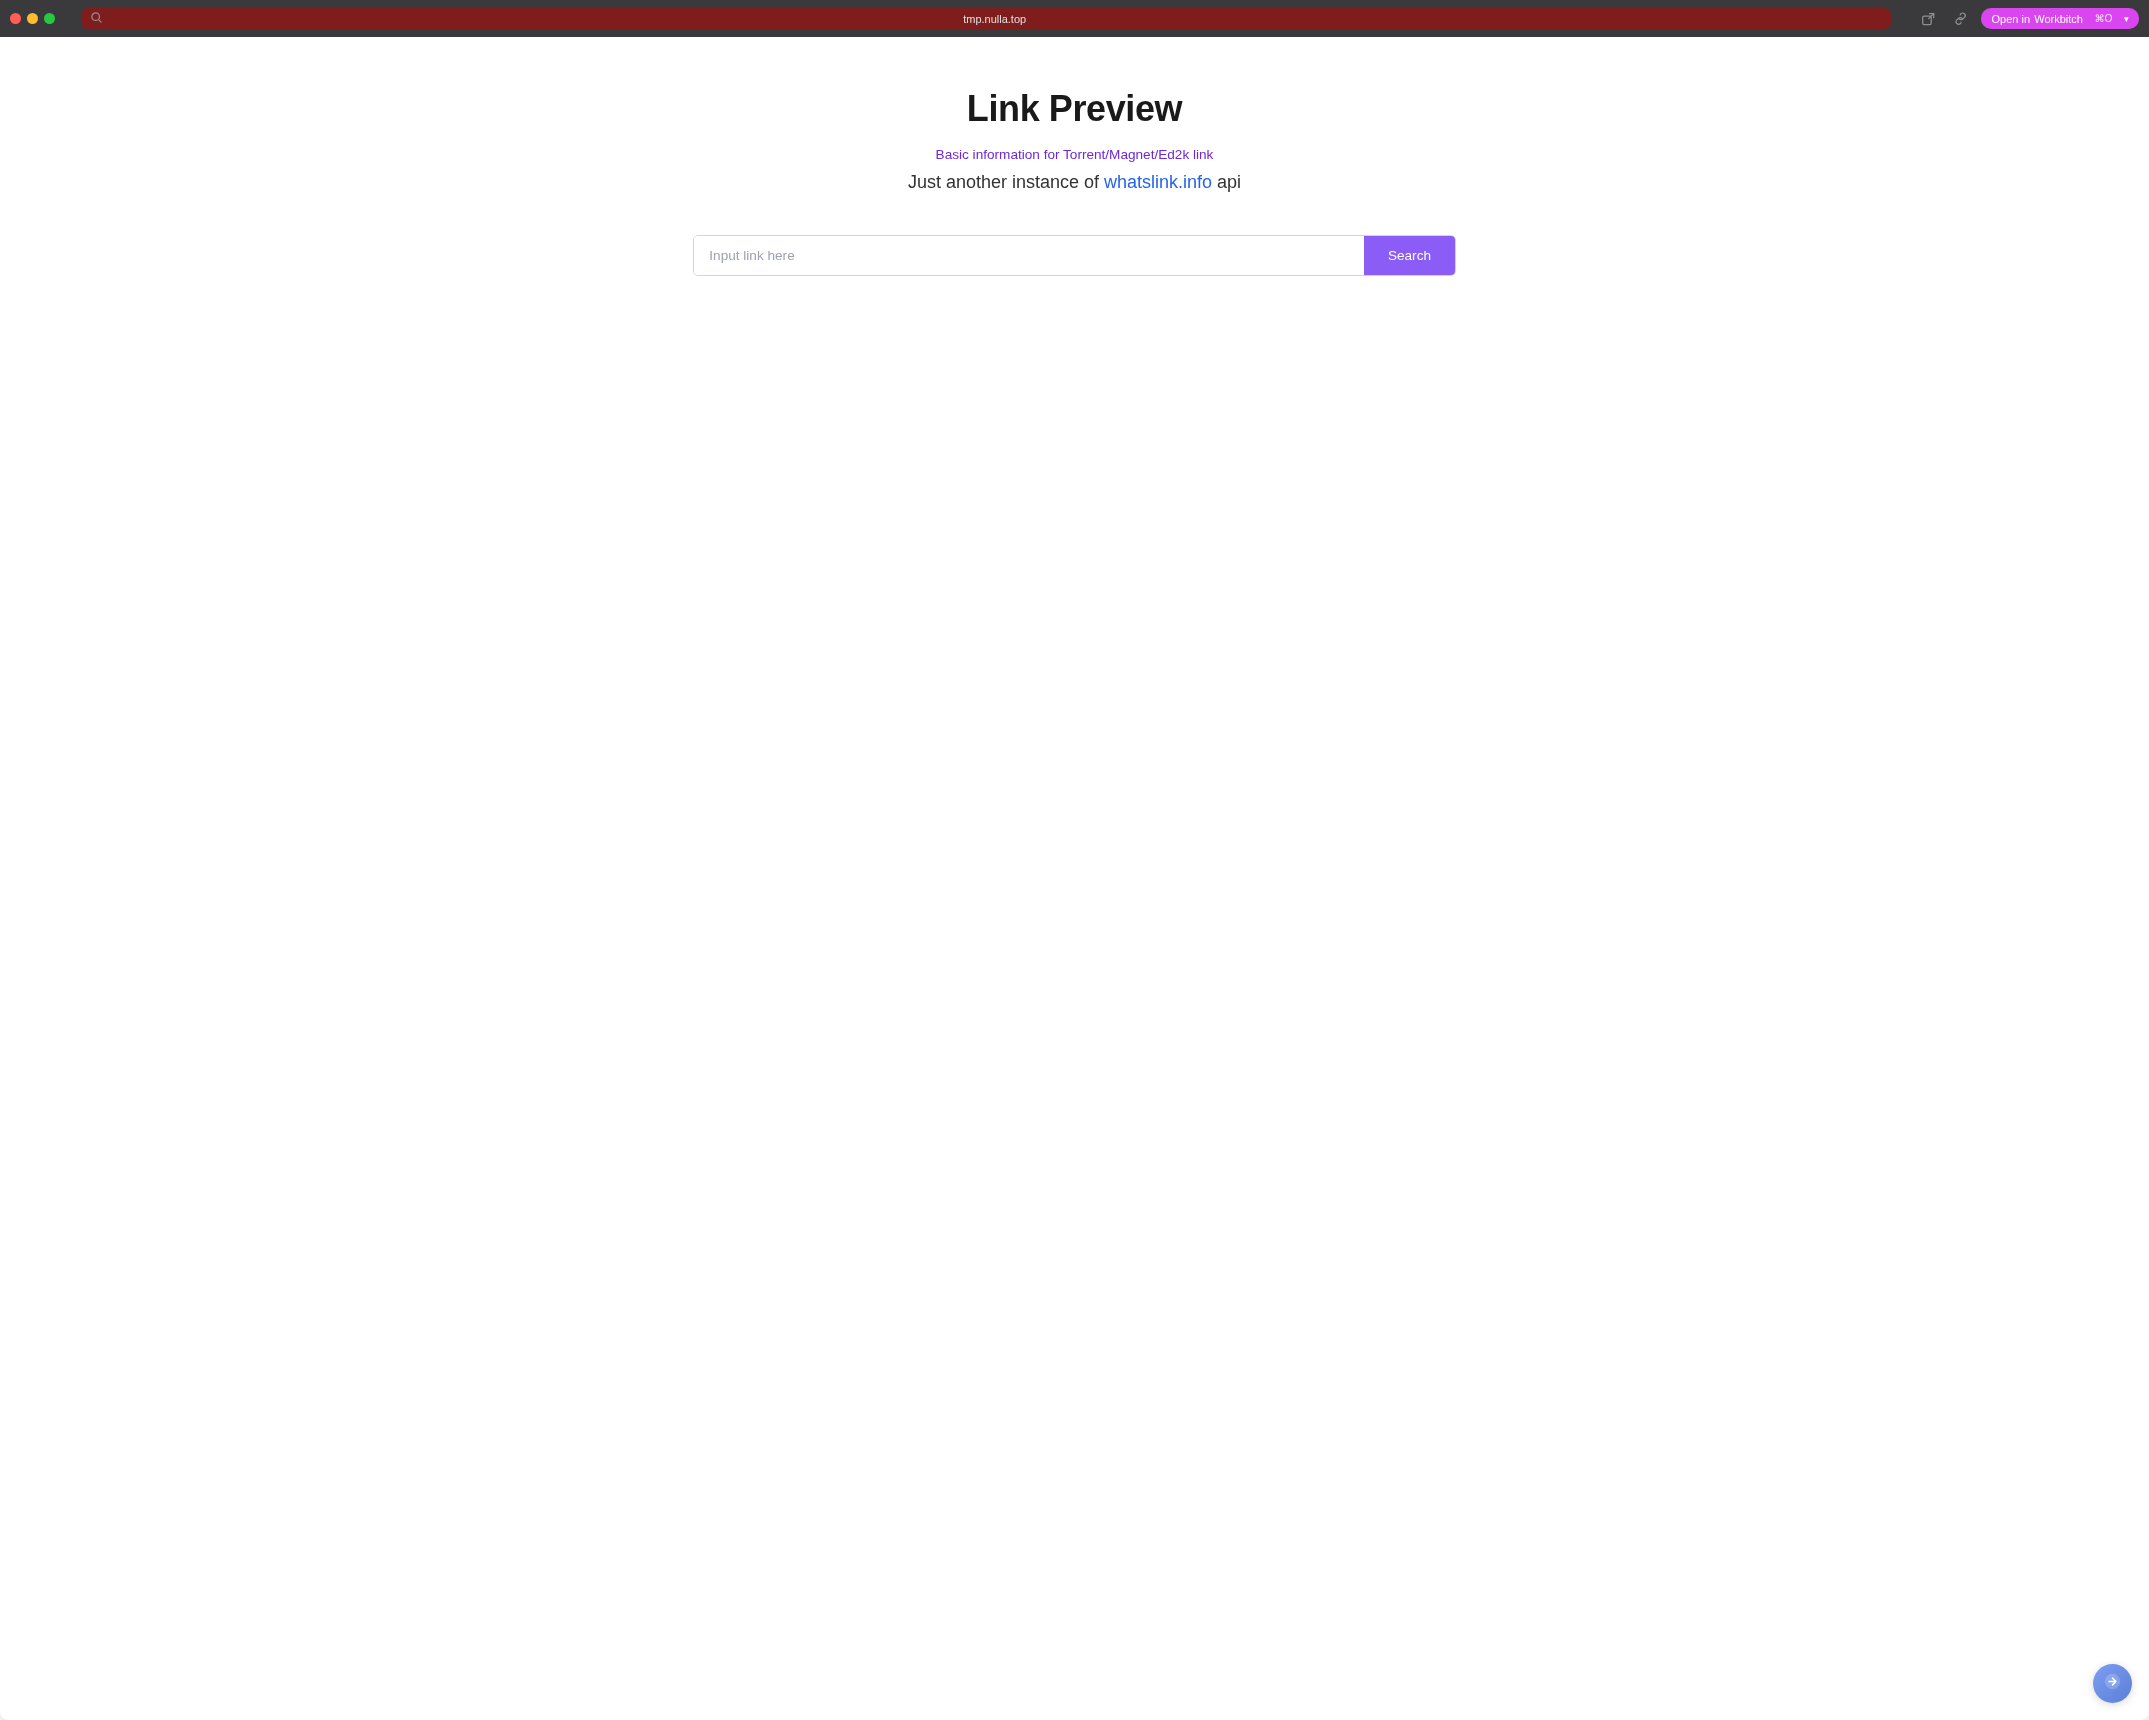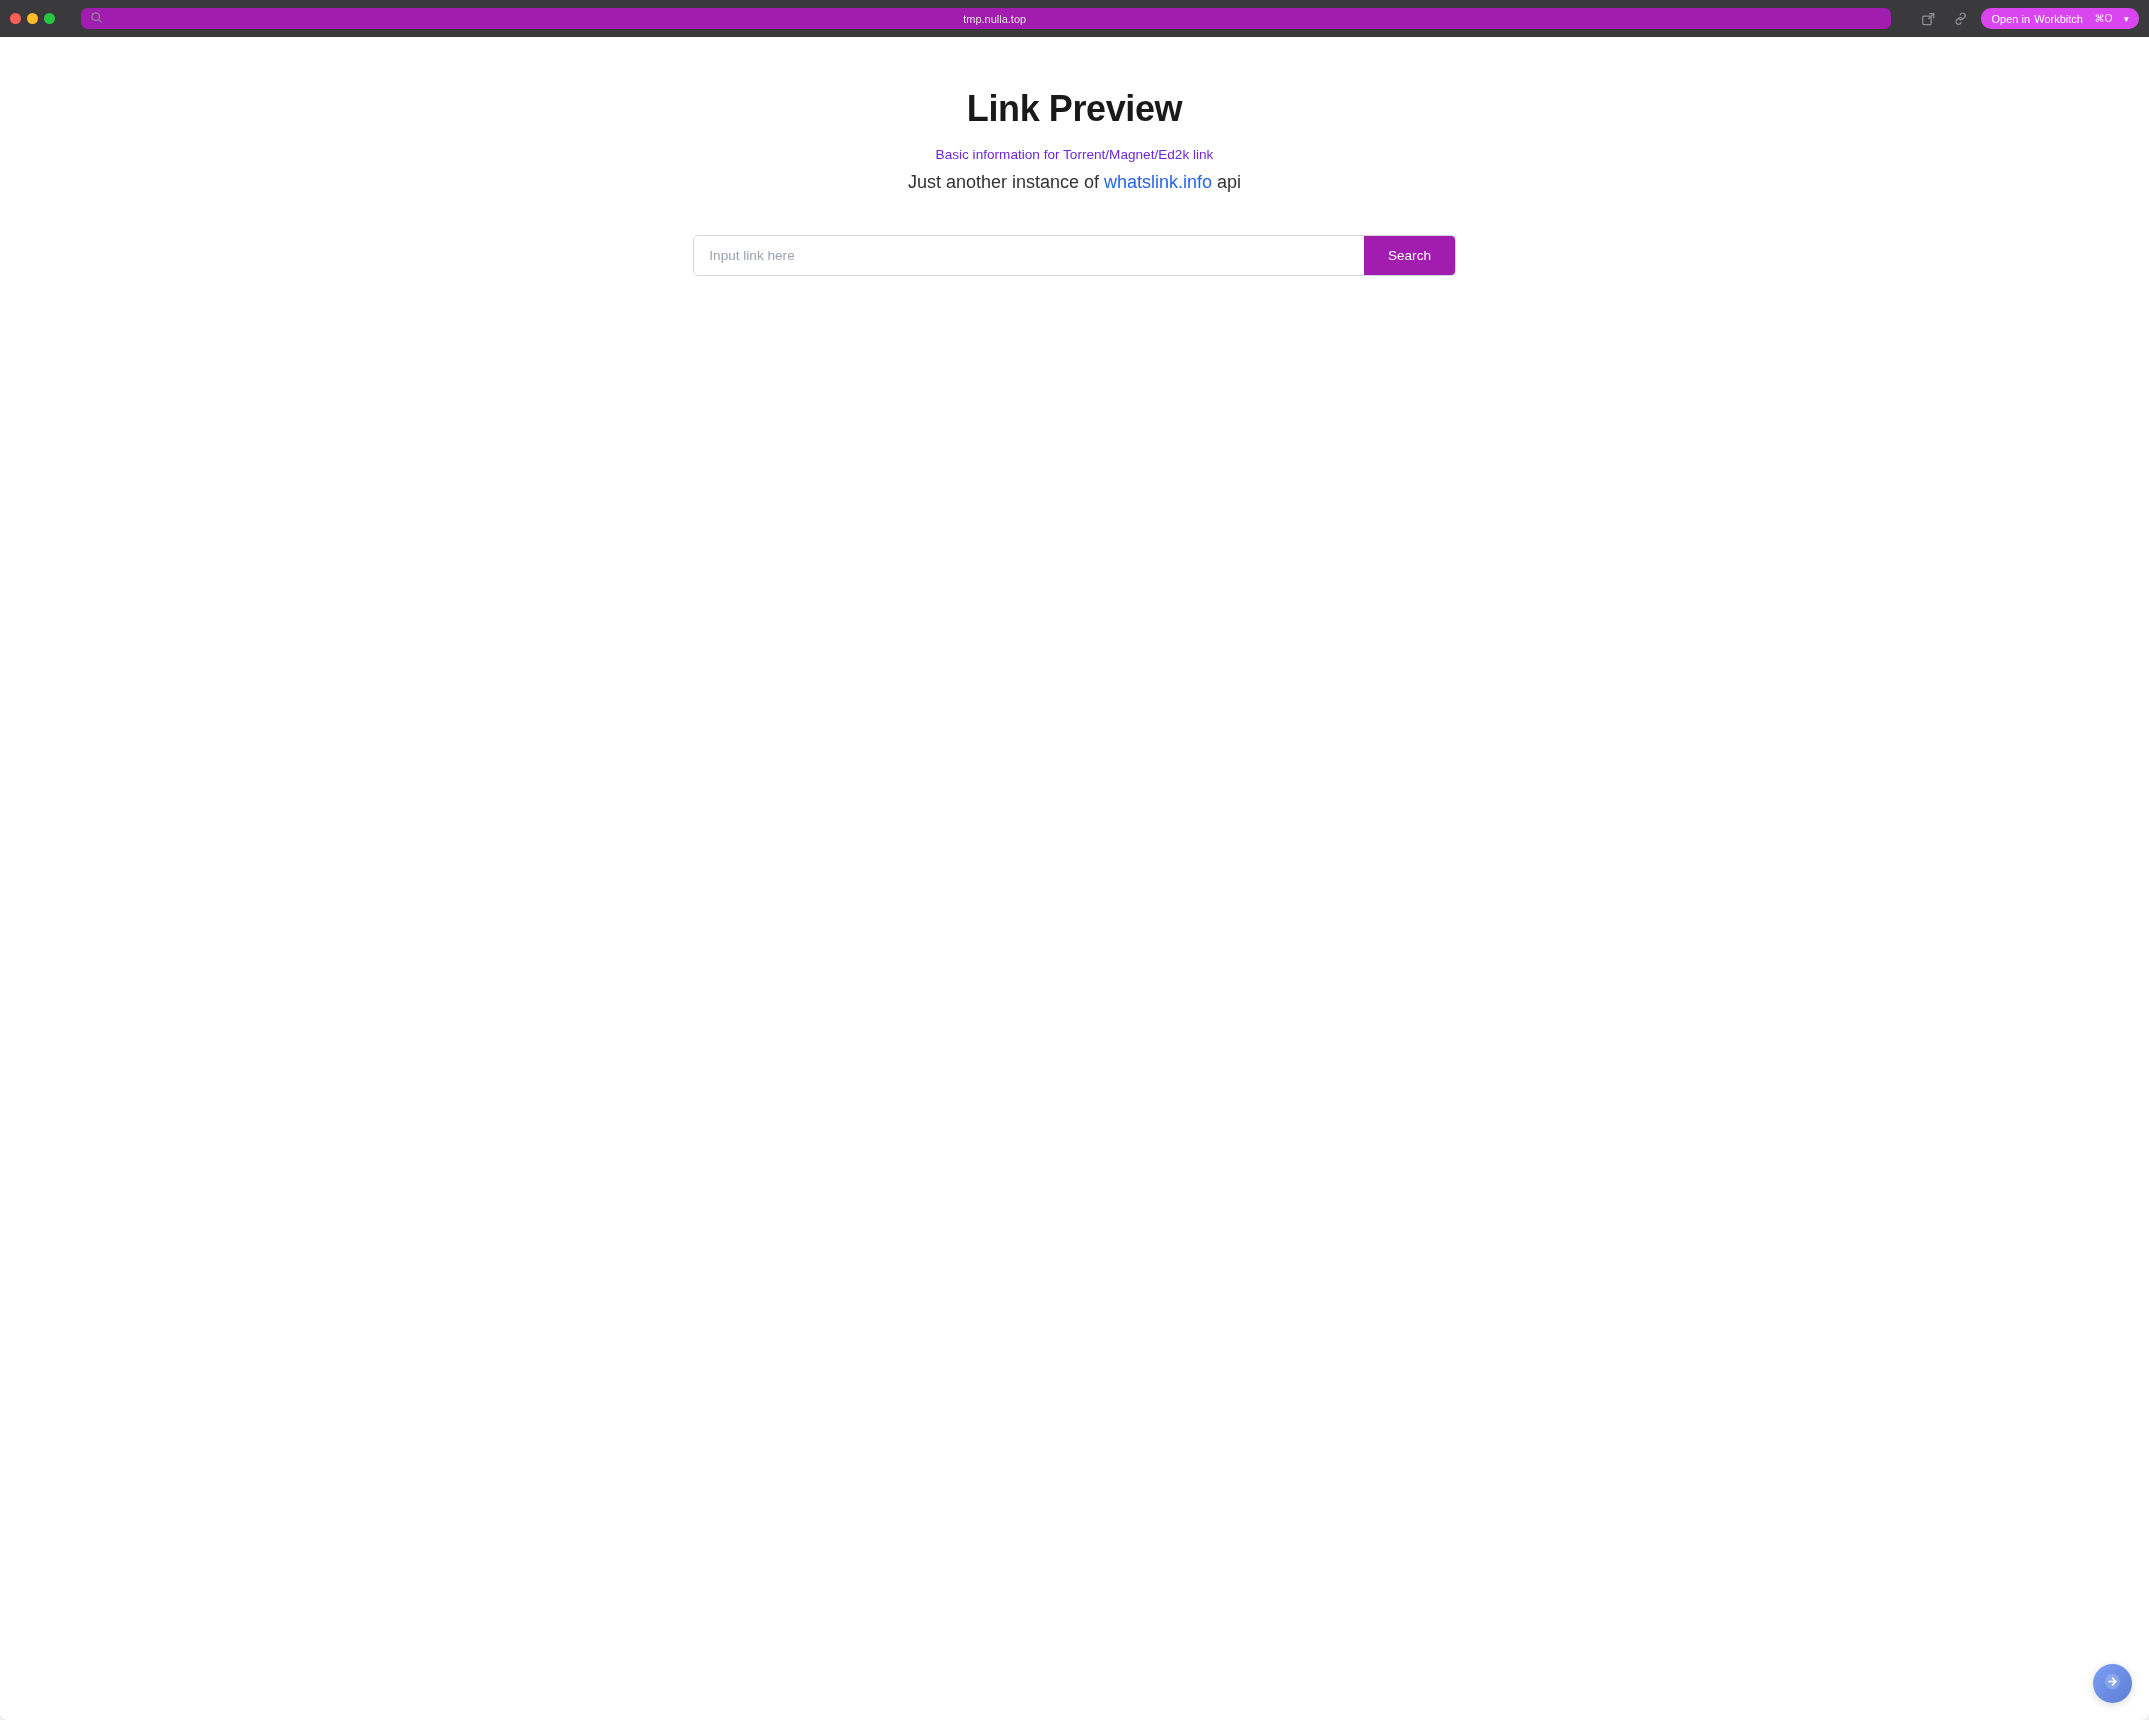"tmp.nulla.top" .browser-search-bar { background: #a21caf -> #7f1d1d }
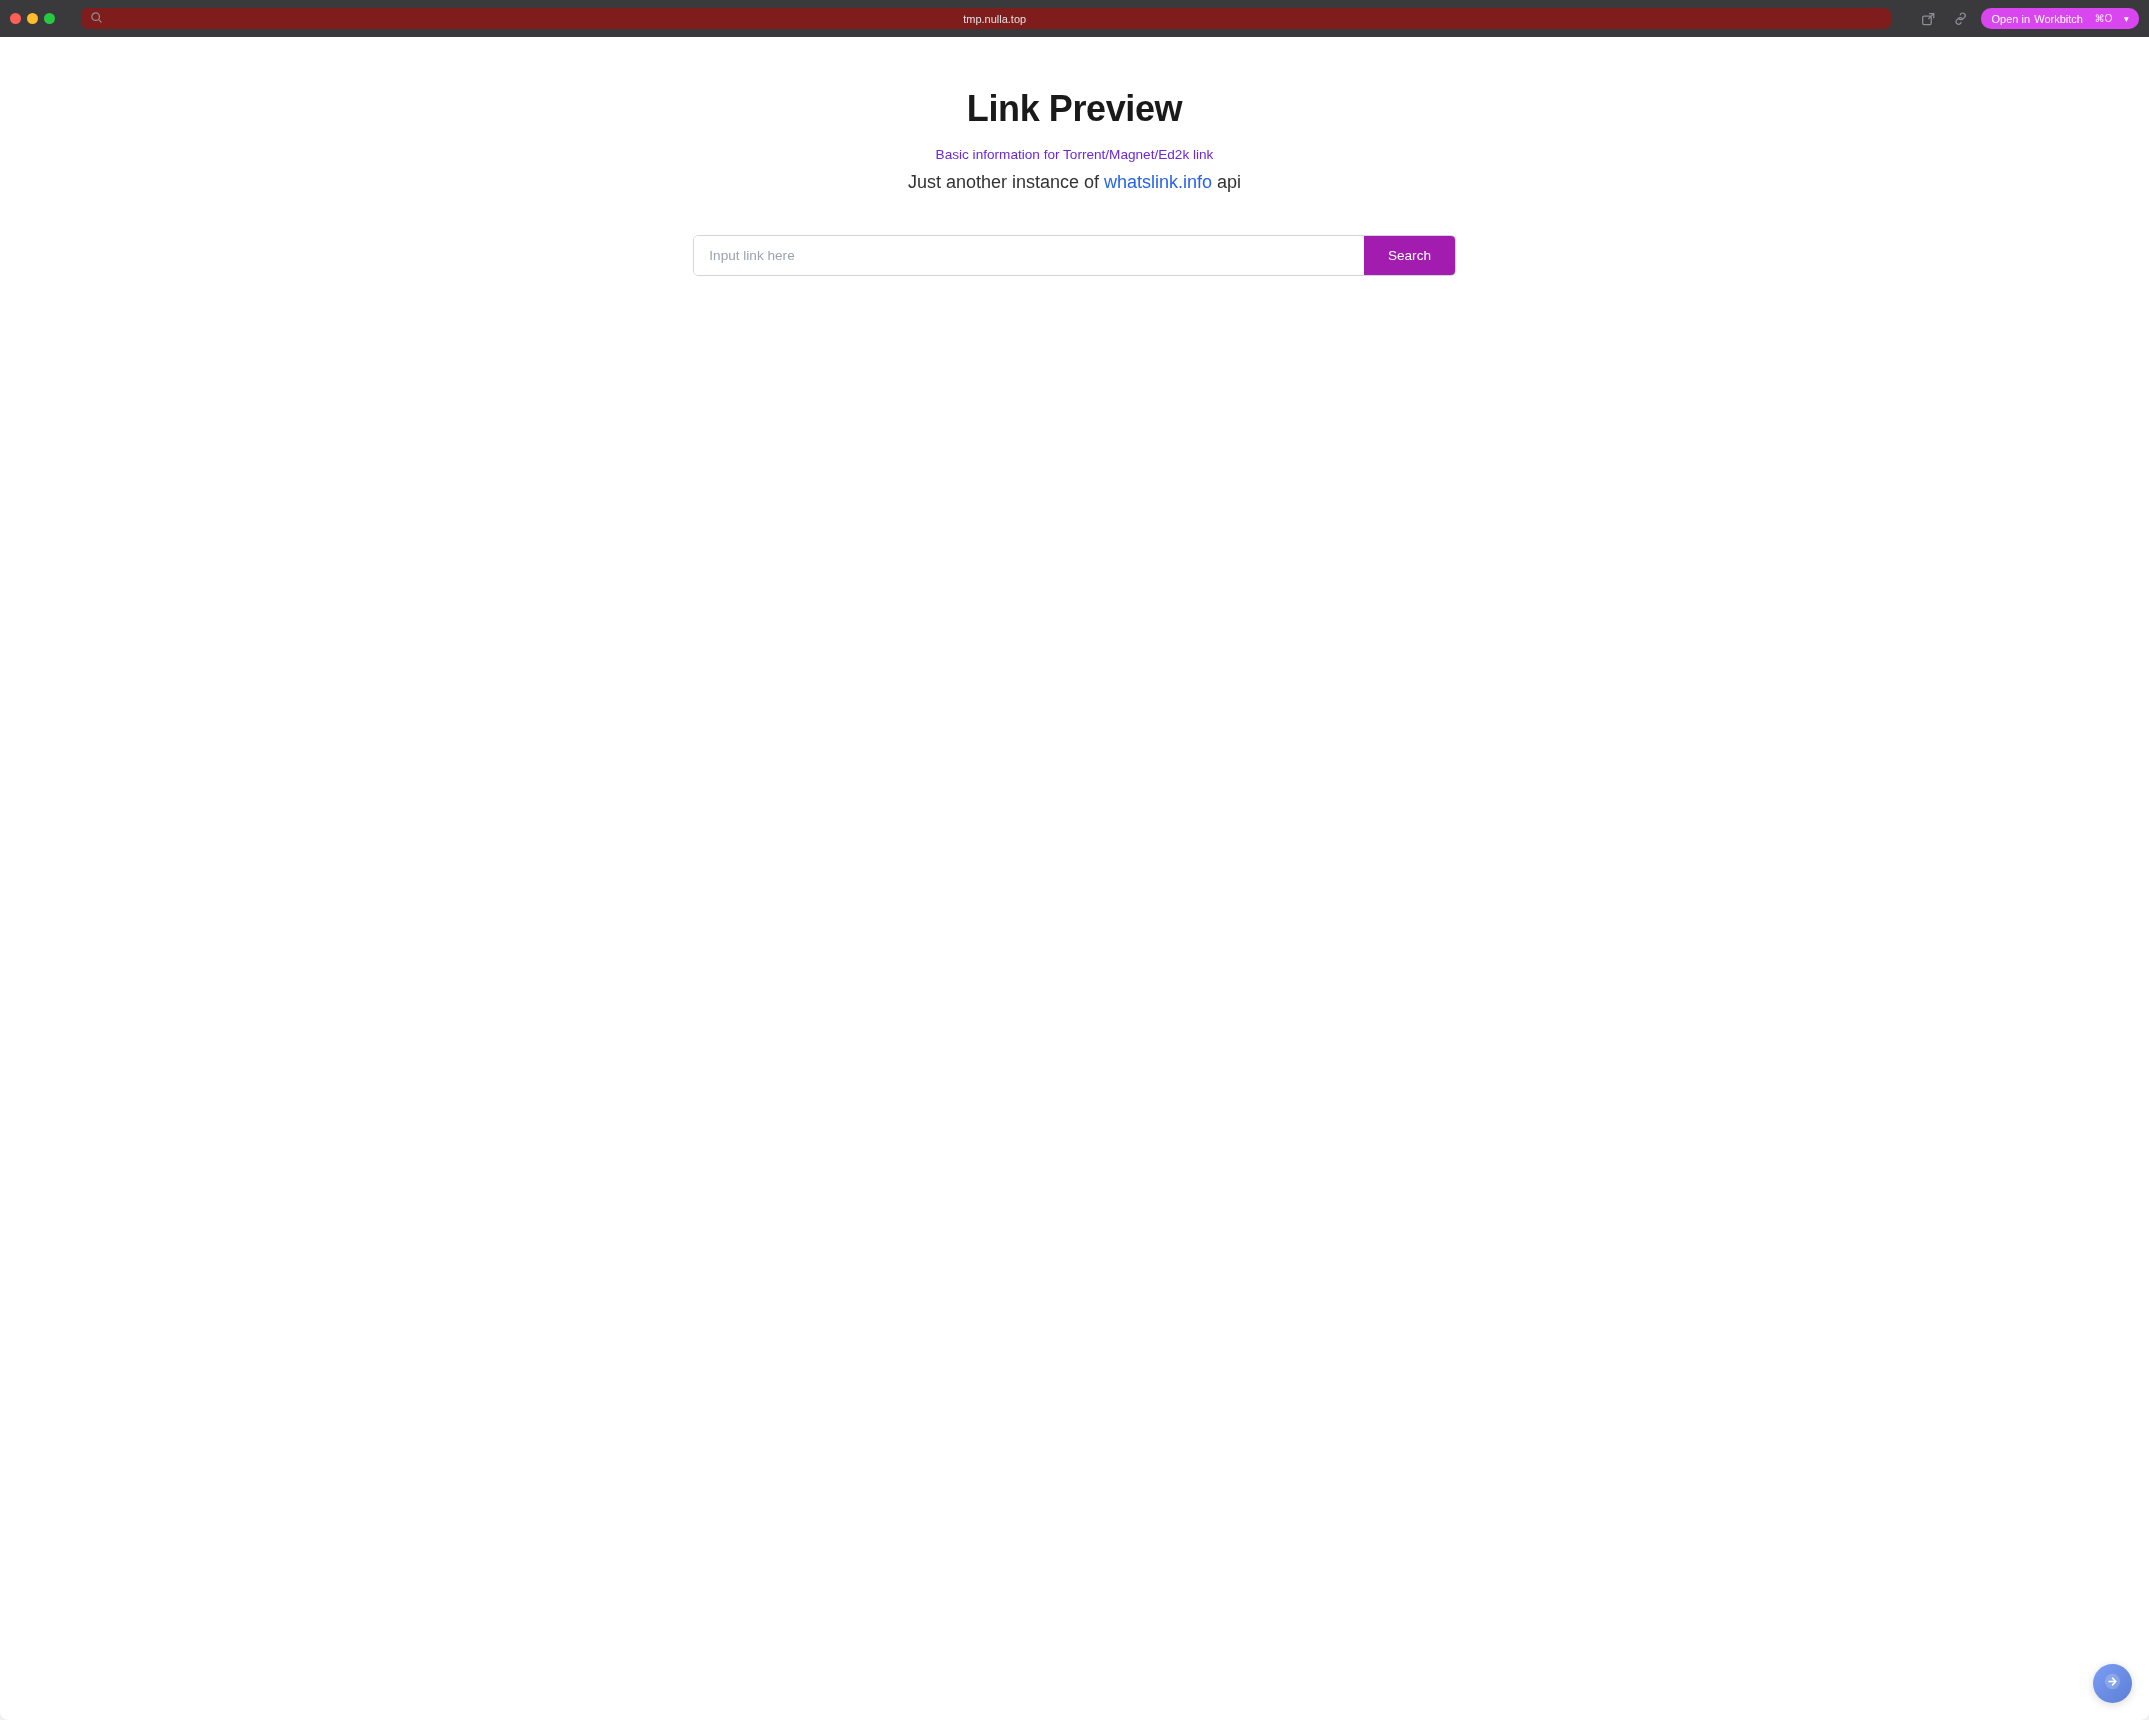"Search" .search-button { background: #a21caf -> #8b5cf6 }
